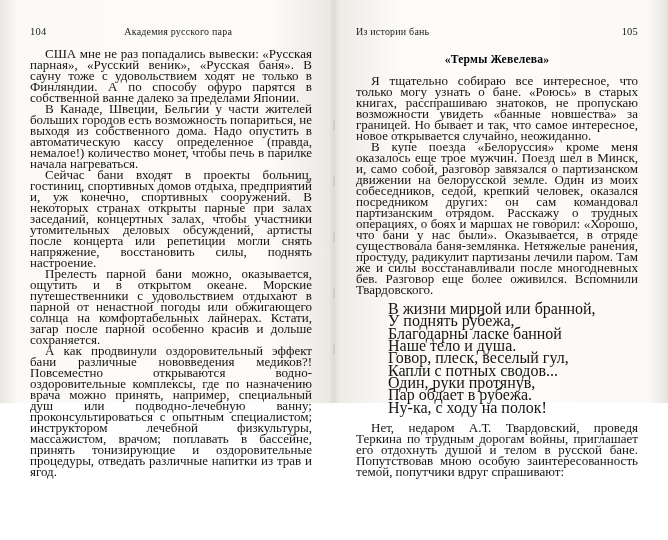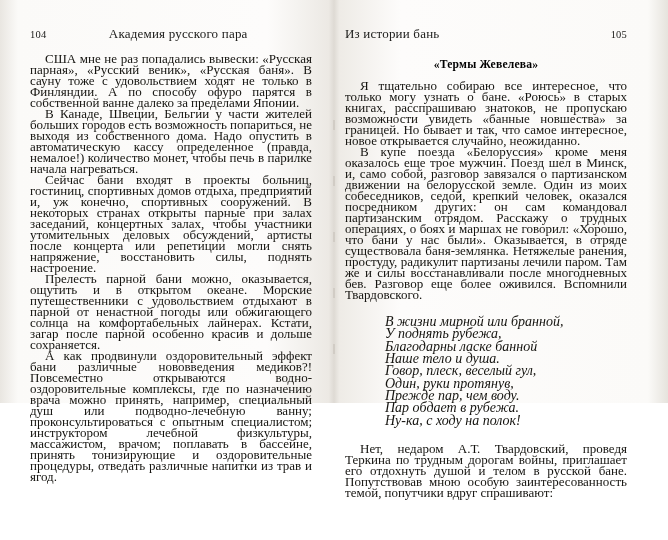"Академия русского пара" .running-head .title { font-size: 13px -> 10px }
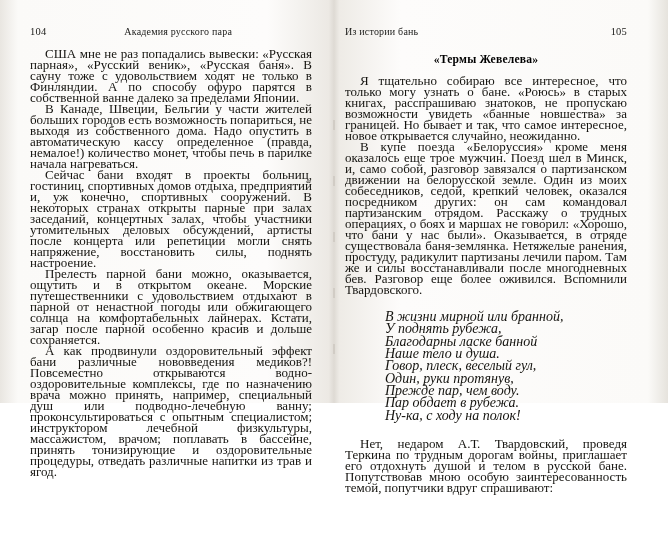"Из истории бань" .page-right { left: 323px -> 334px }
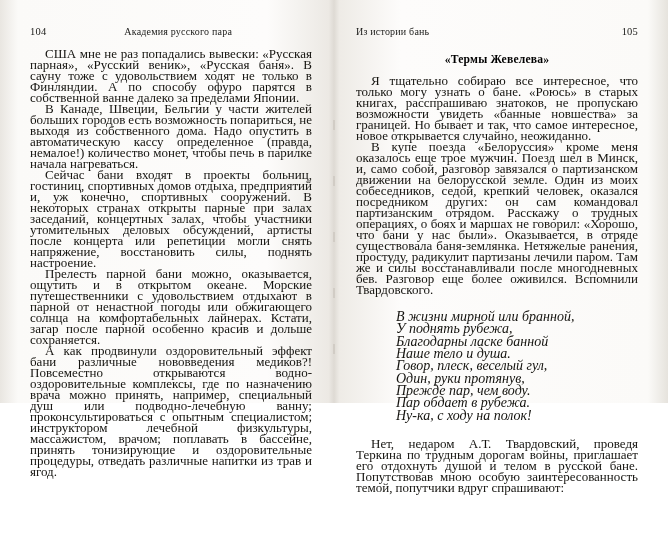"В жизни мирной или бранной," .verse { font-size: 14px -> 16px; font-style: italic -> none; margin: 16px -> 8px }
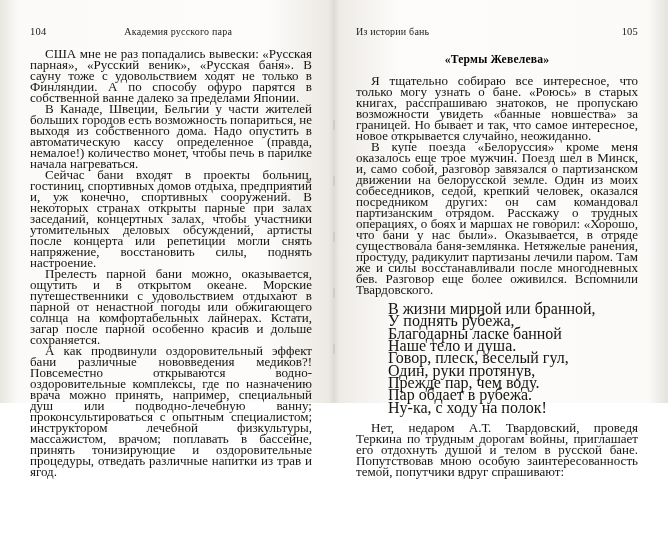"Капли с потных сводов..." div { html: none -> <div>Капли с потных сводов...</div> }
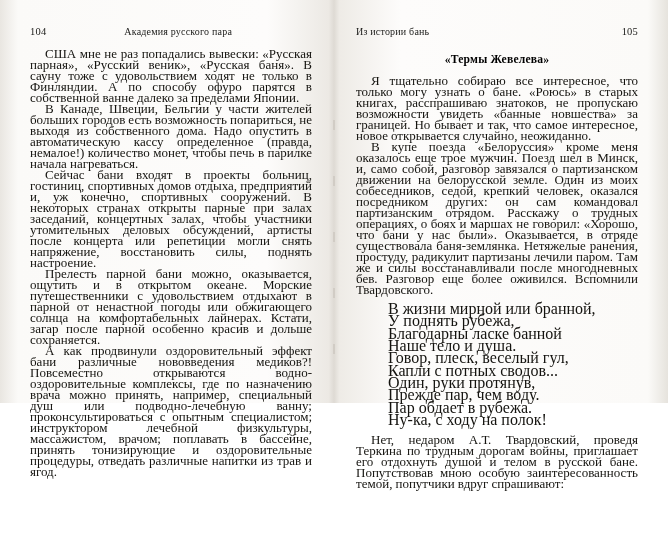"Прежде пар, чем воду." div { html: <div>Прежде пар, чем воду.</div> -> none }
